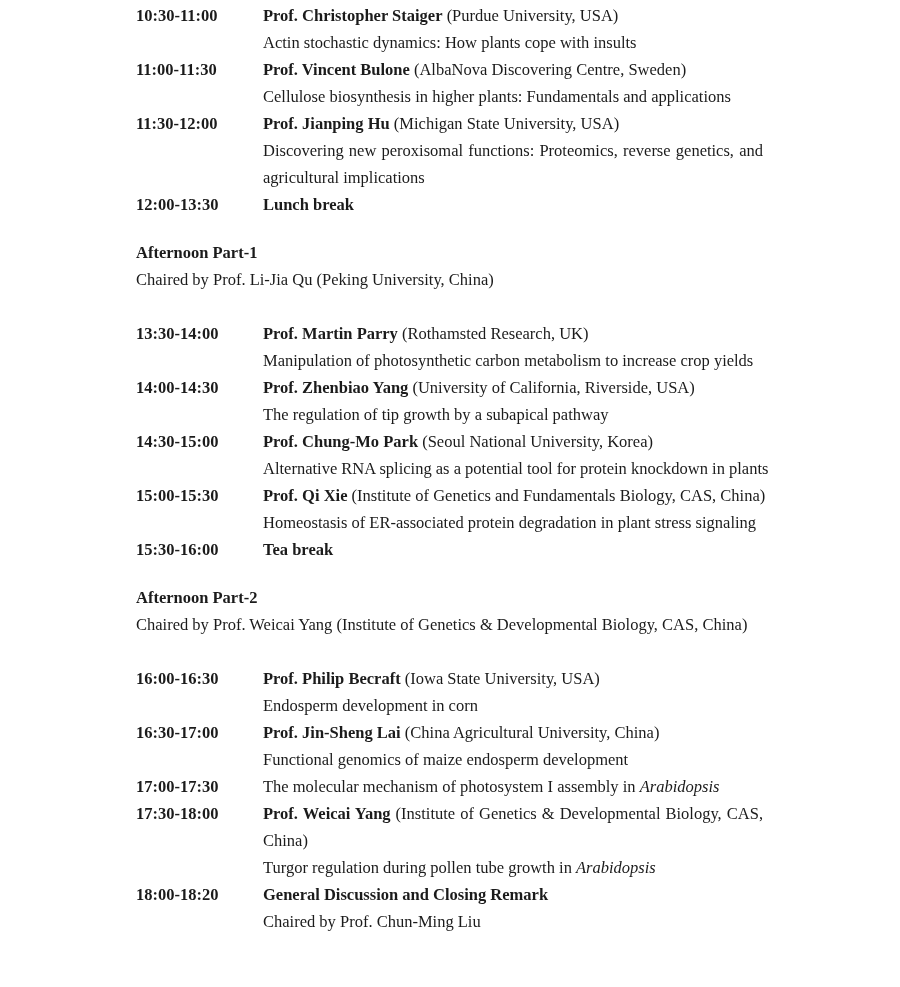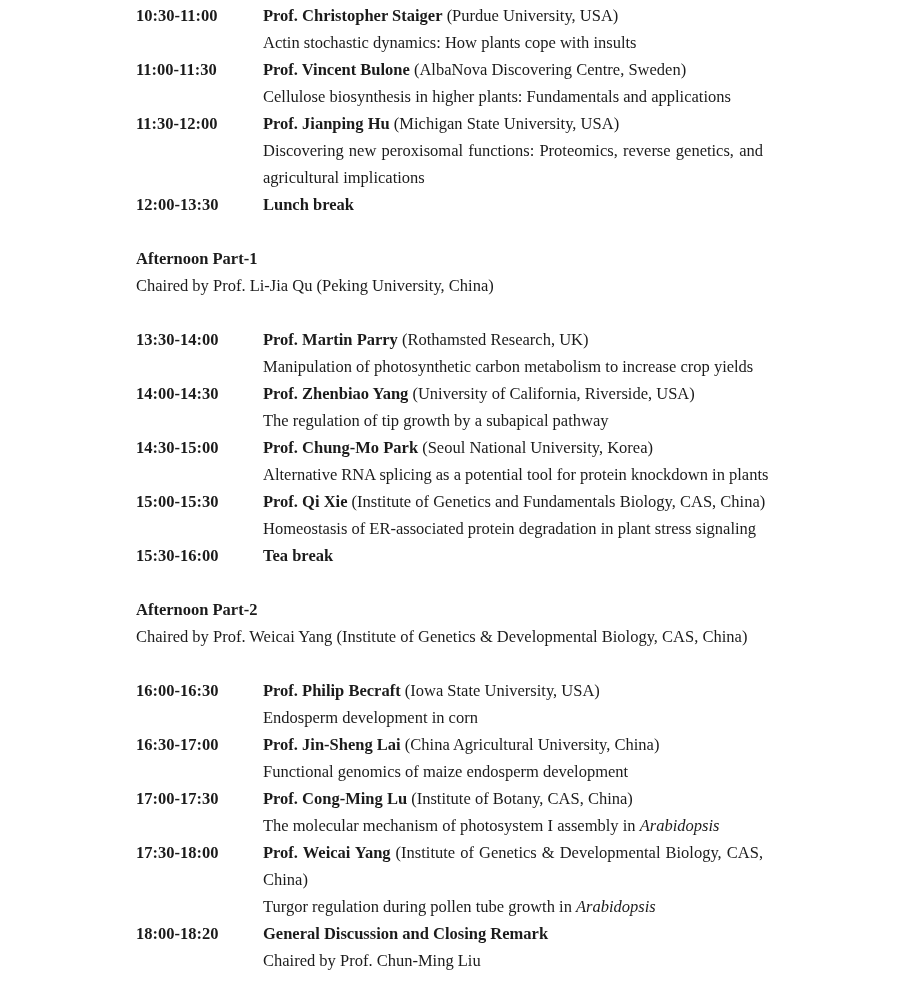"Afternoon Part-1" section + section { margin-top: 27px -> 21px }
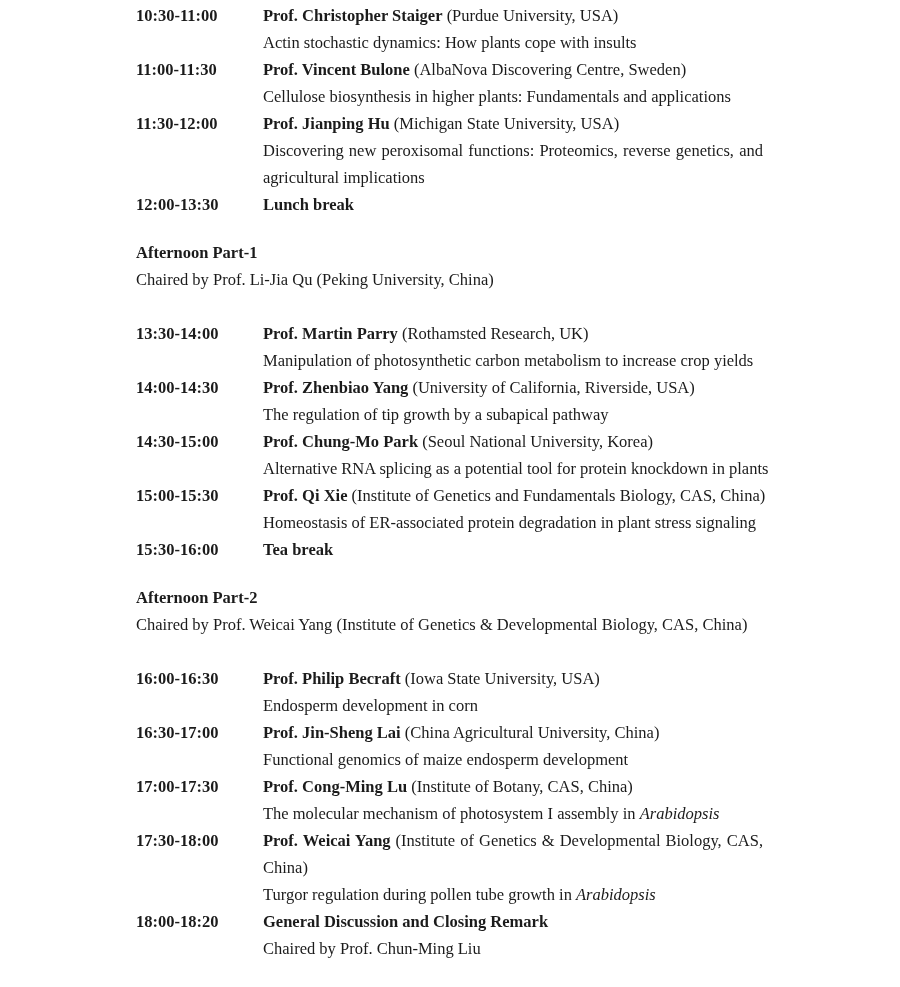"Prof. Cong-Ming Lu (Institute of" div.line { html: <div><span>Prof. Cong-Ming Lu</span><span> (Institute of Botany, CAS, China)</span></div> -> none }
